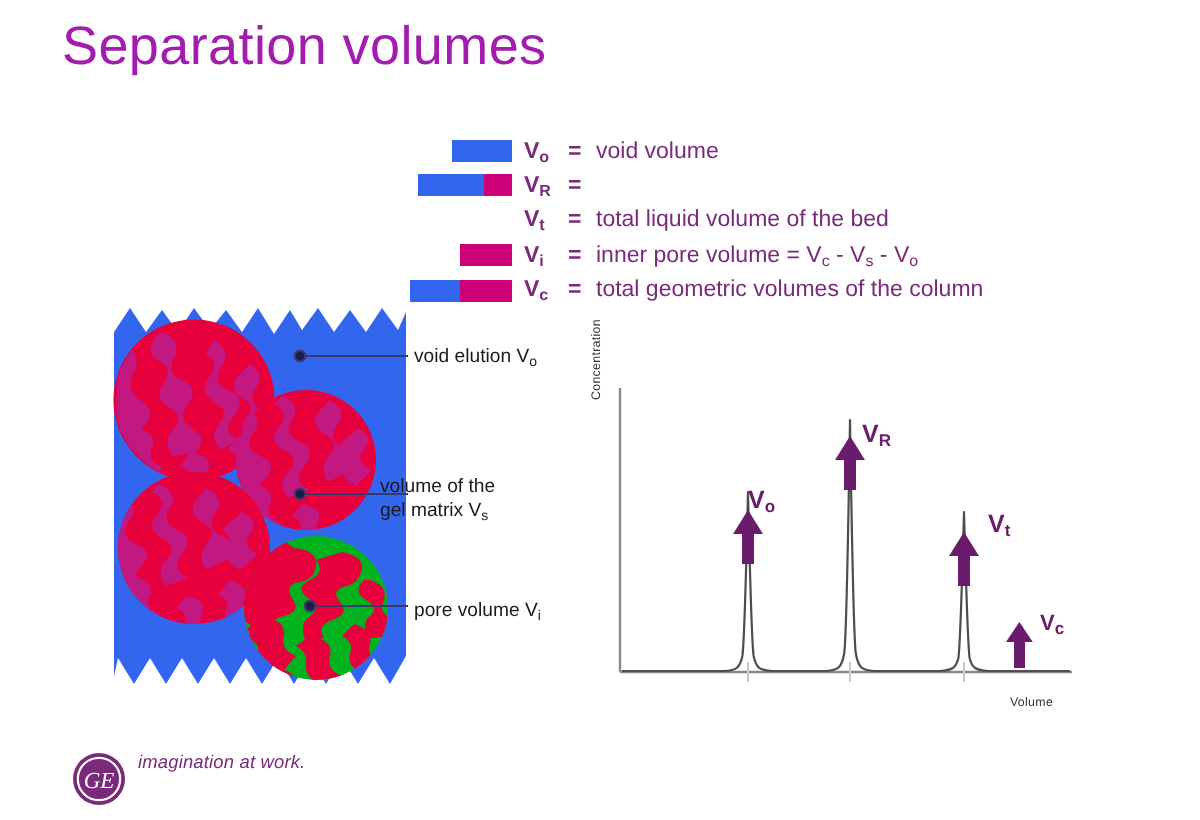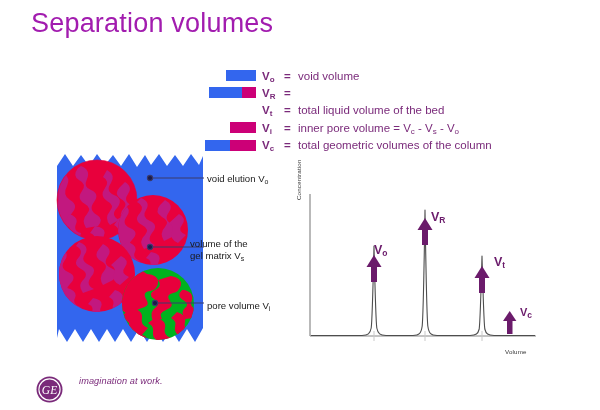"imagination at work." #ge-tagline { margin-left: 16px -> 6px }
